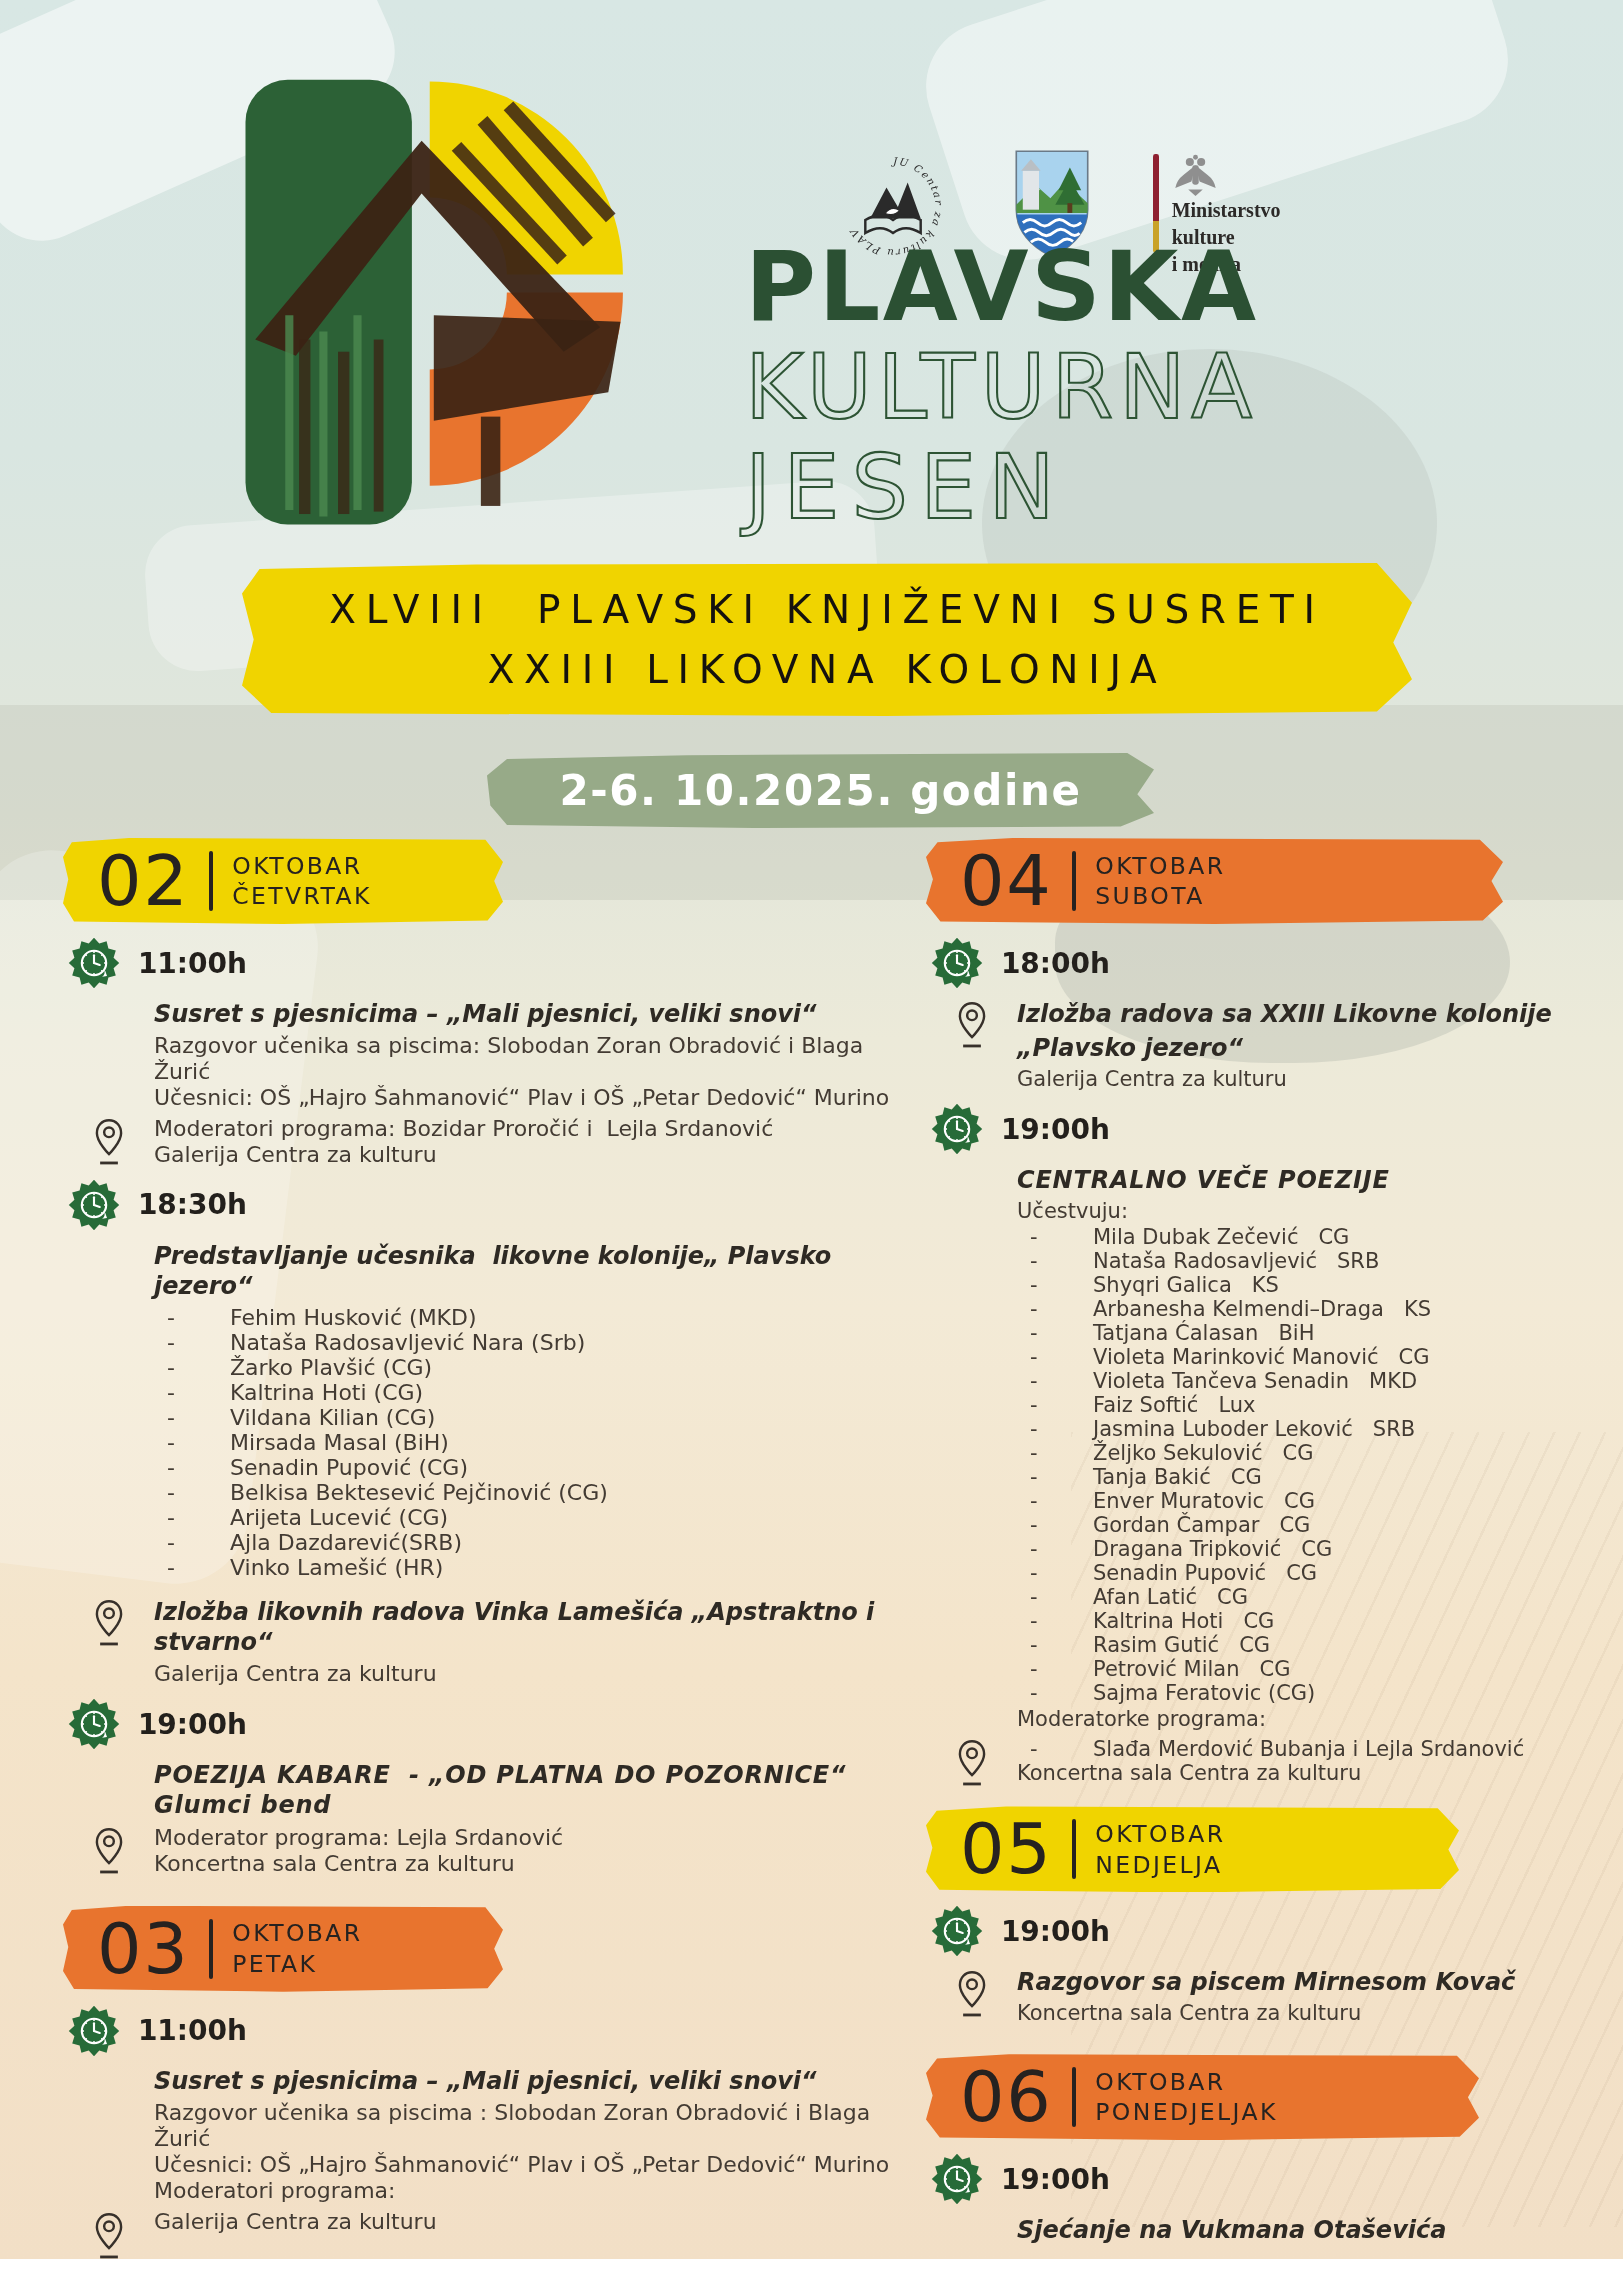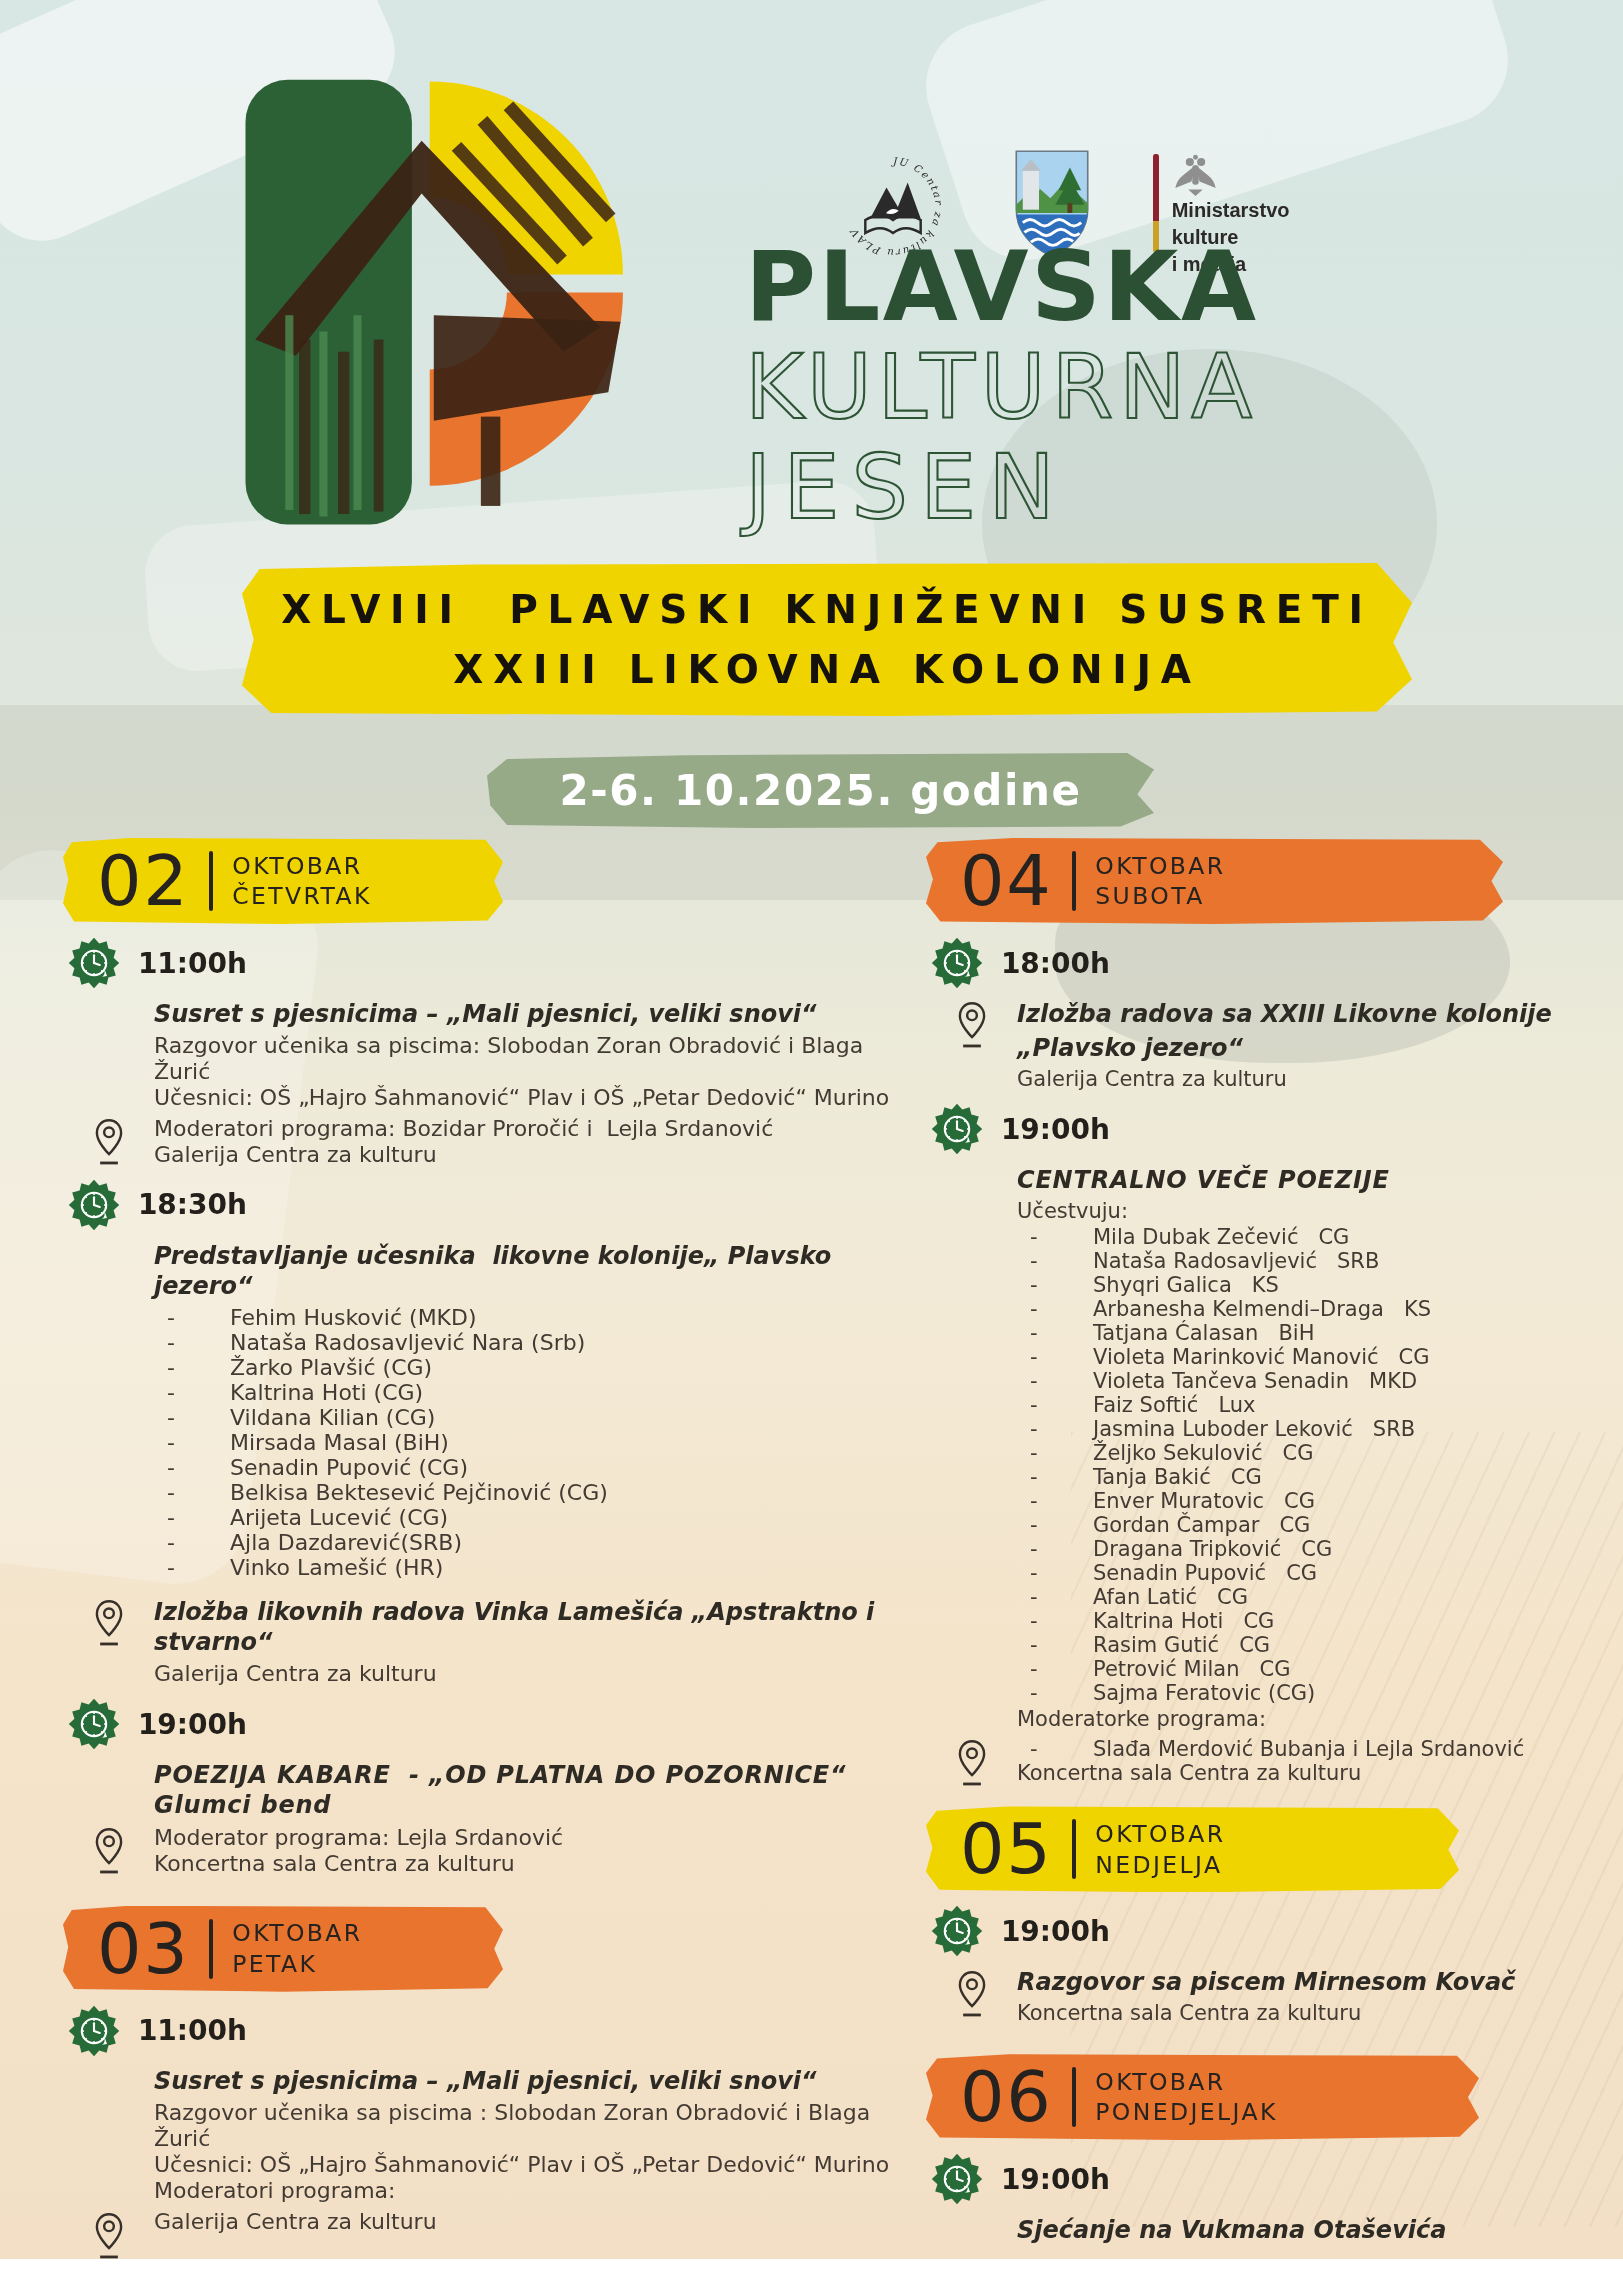"Ministarstvo" .min-text { font-family: Liberation Sans, sans-serif -> Liberation Serif, serif }
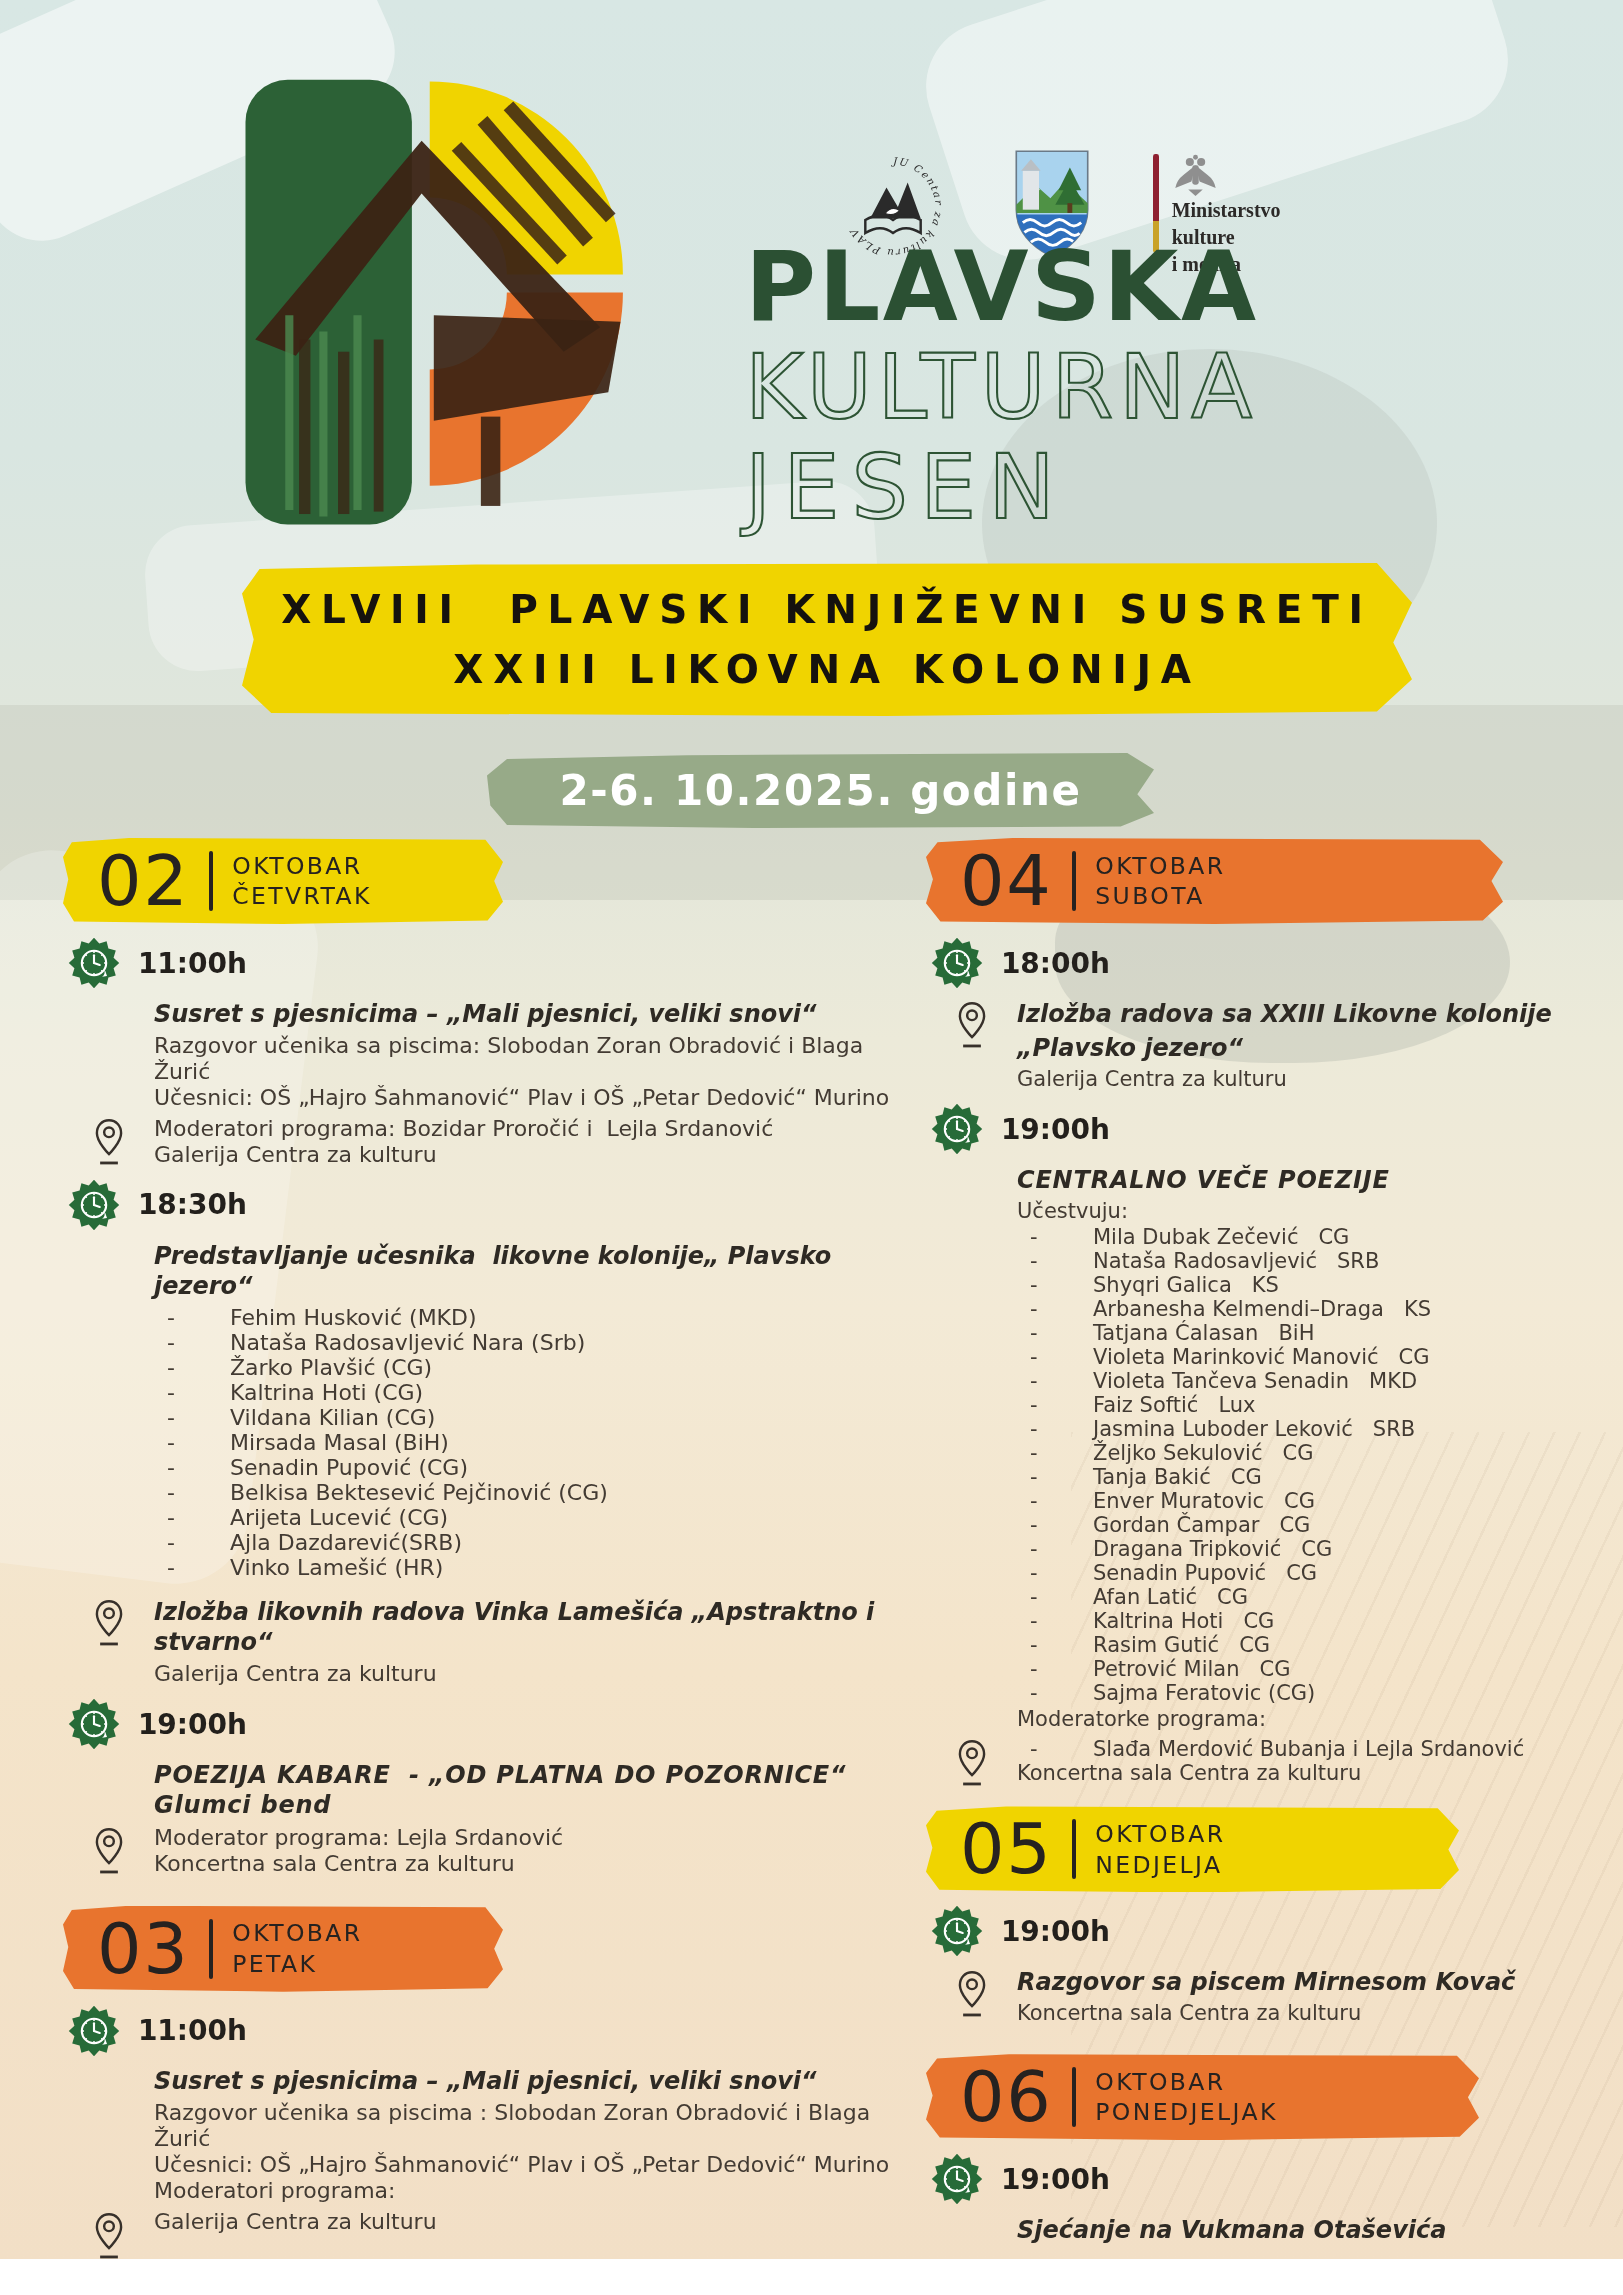"XLVIII PLAVSKI KNJIŽEVNI SUSRETI" .banner1-line { font-weight: 700 -> 400 }
